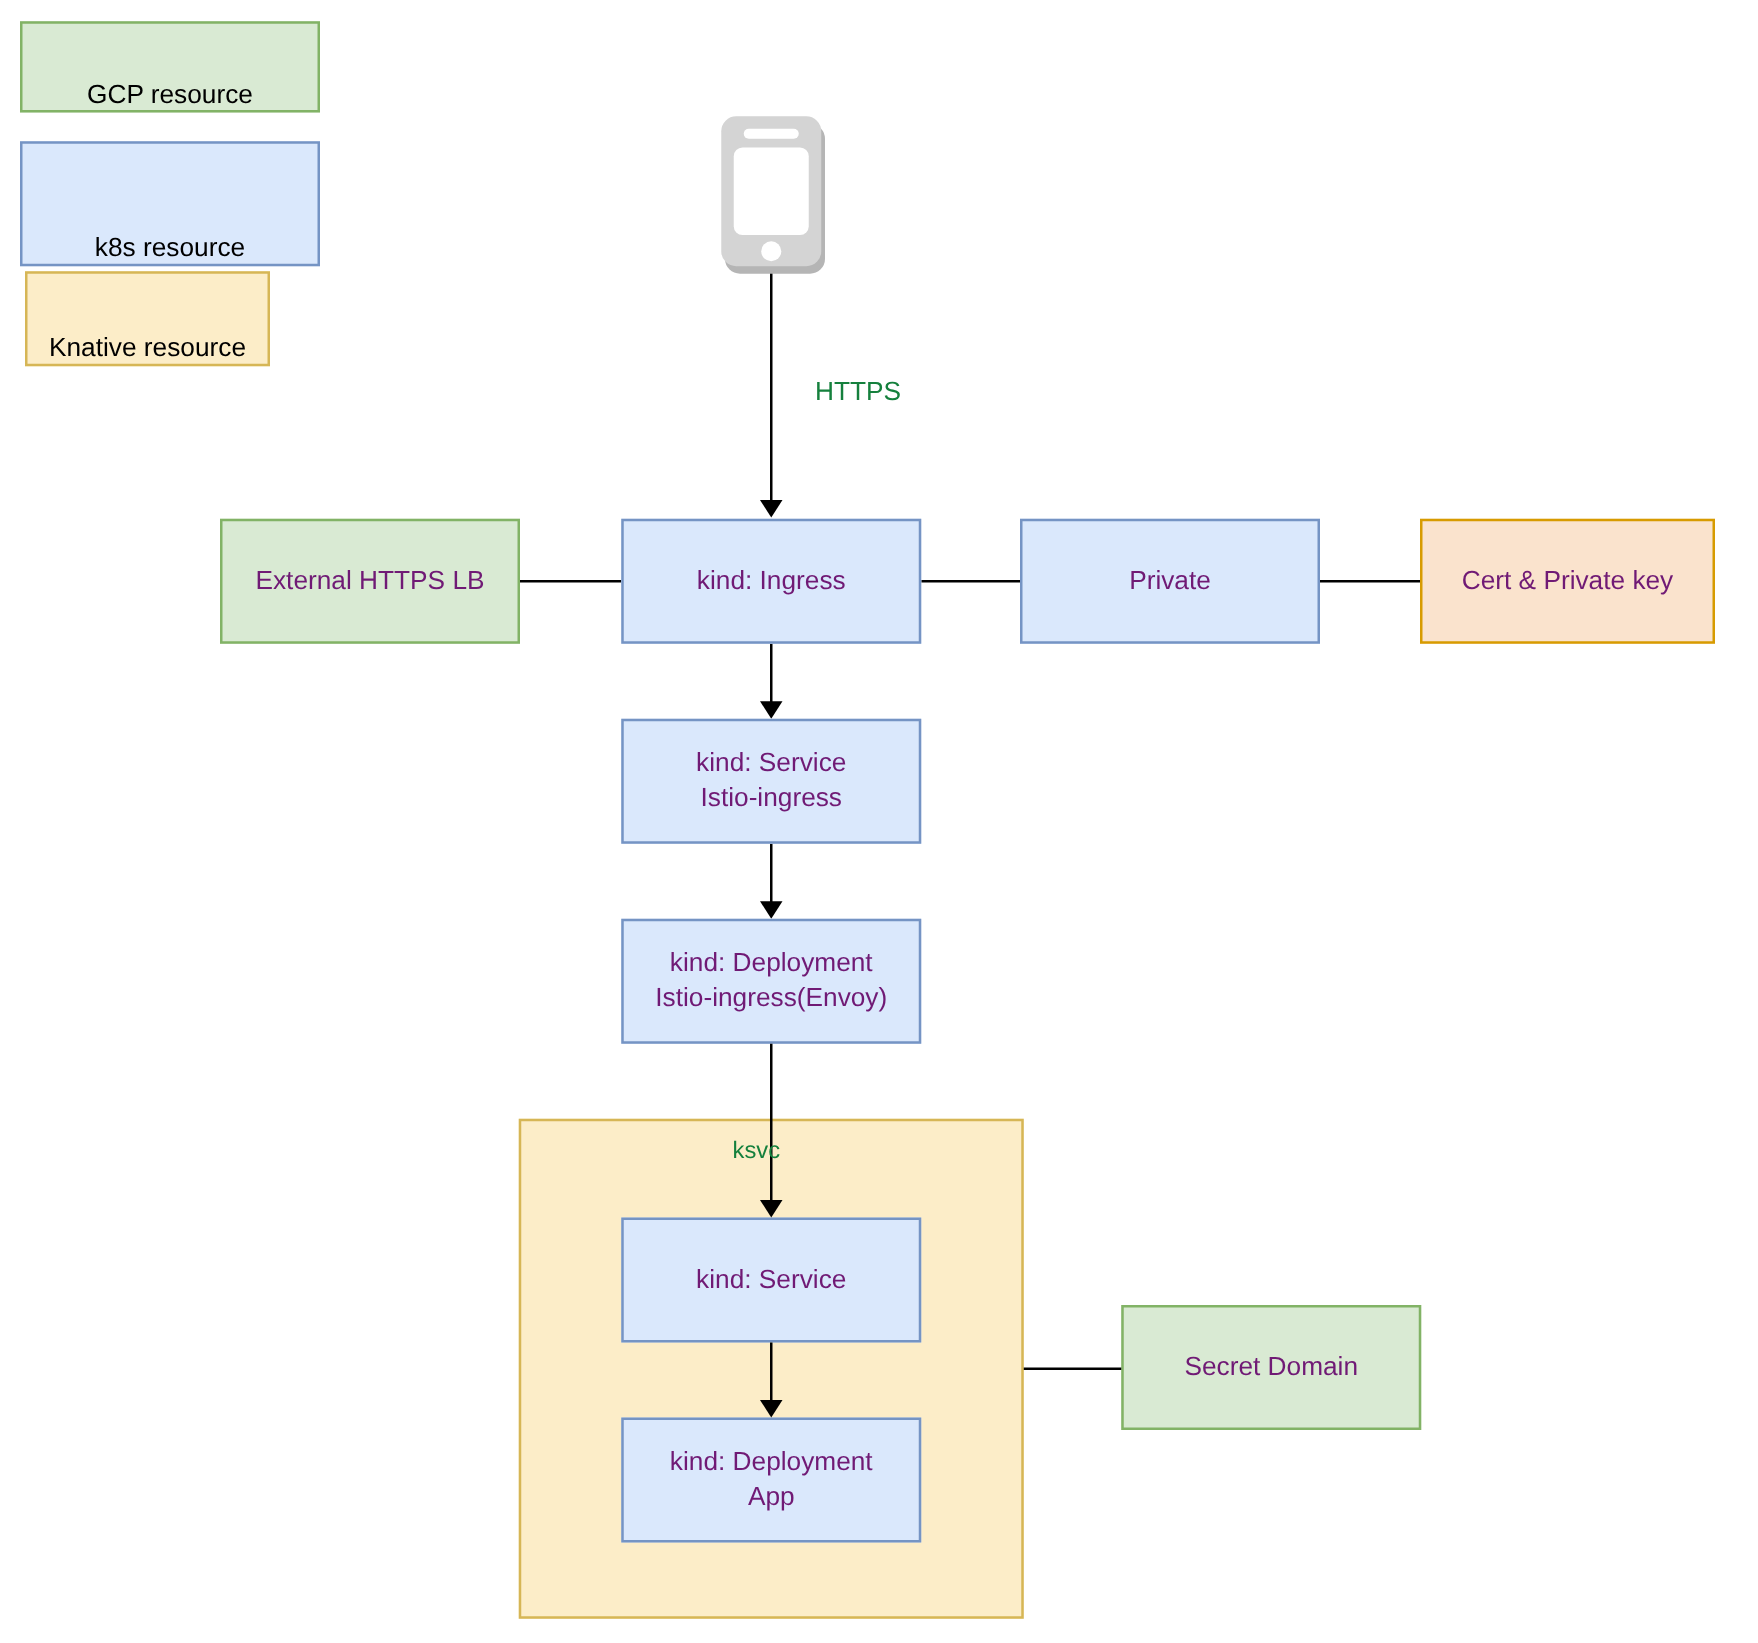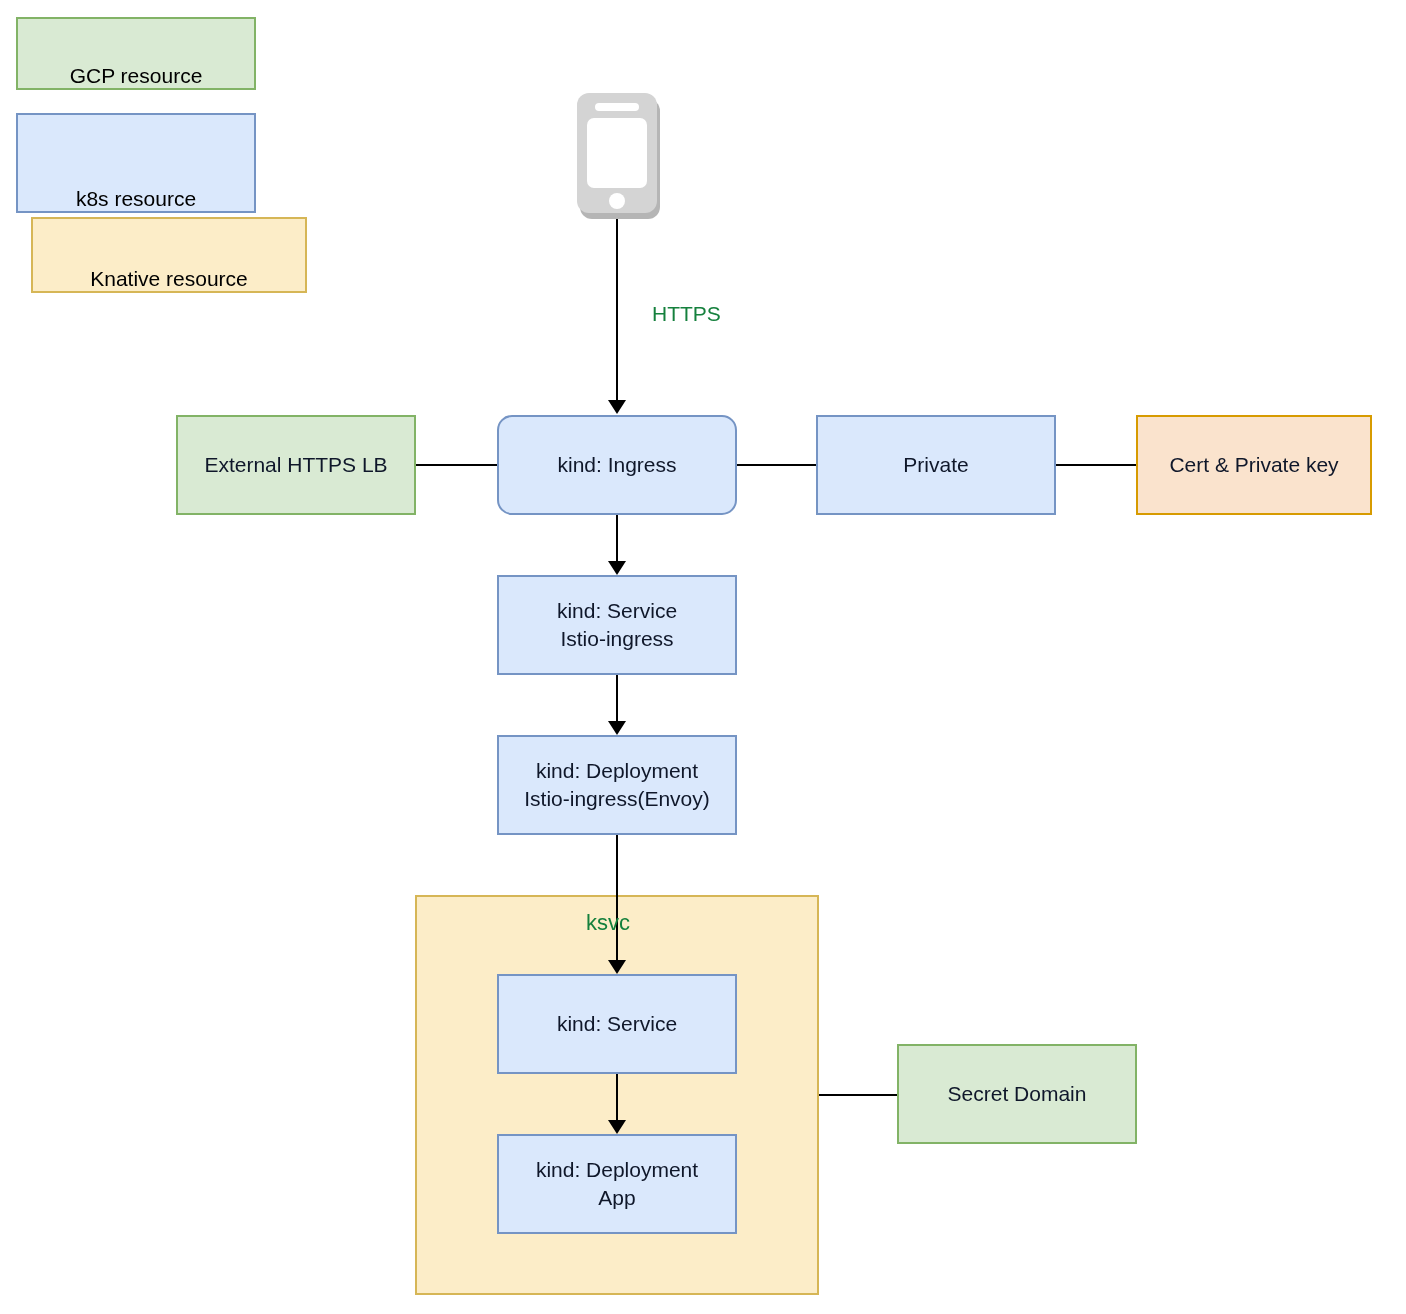"Knative resource" div.legend-node { left: 31px -> 20px; width: 276px -> 196px }
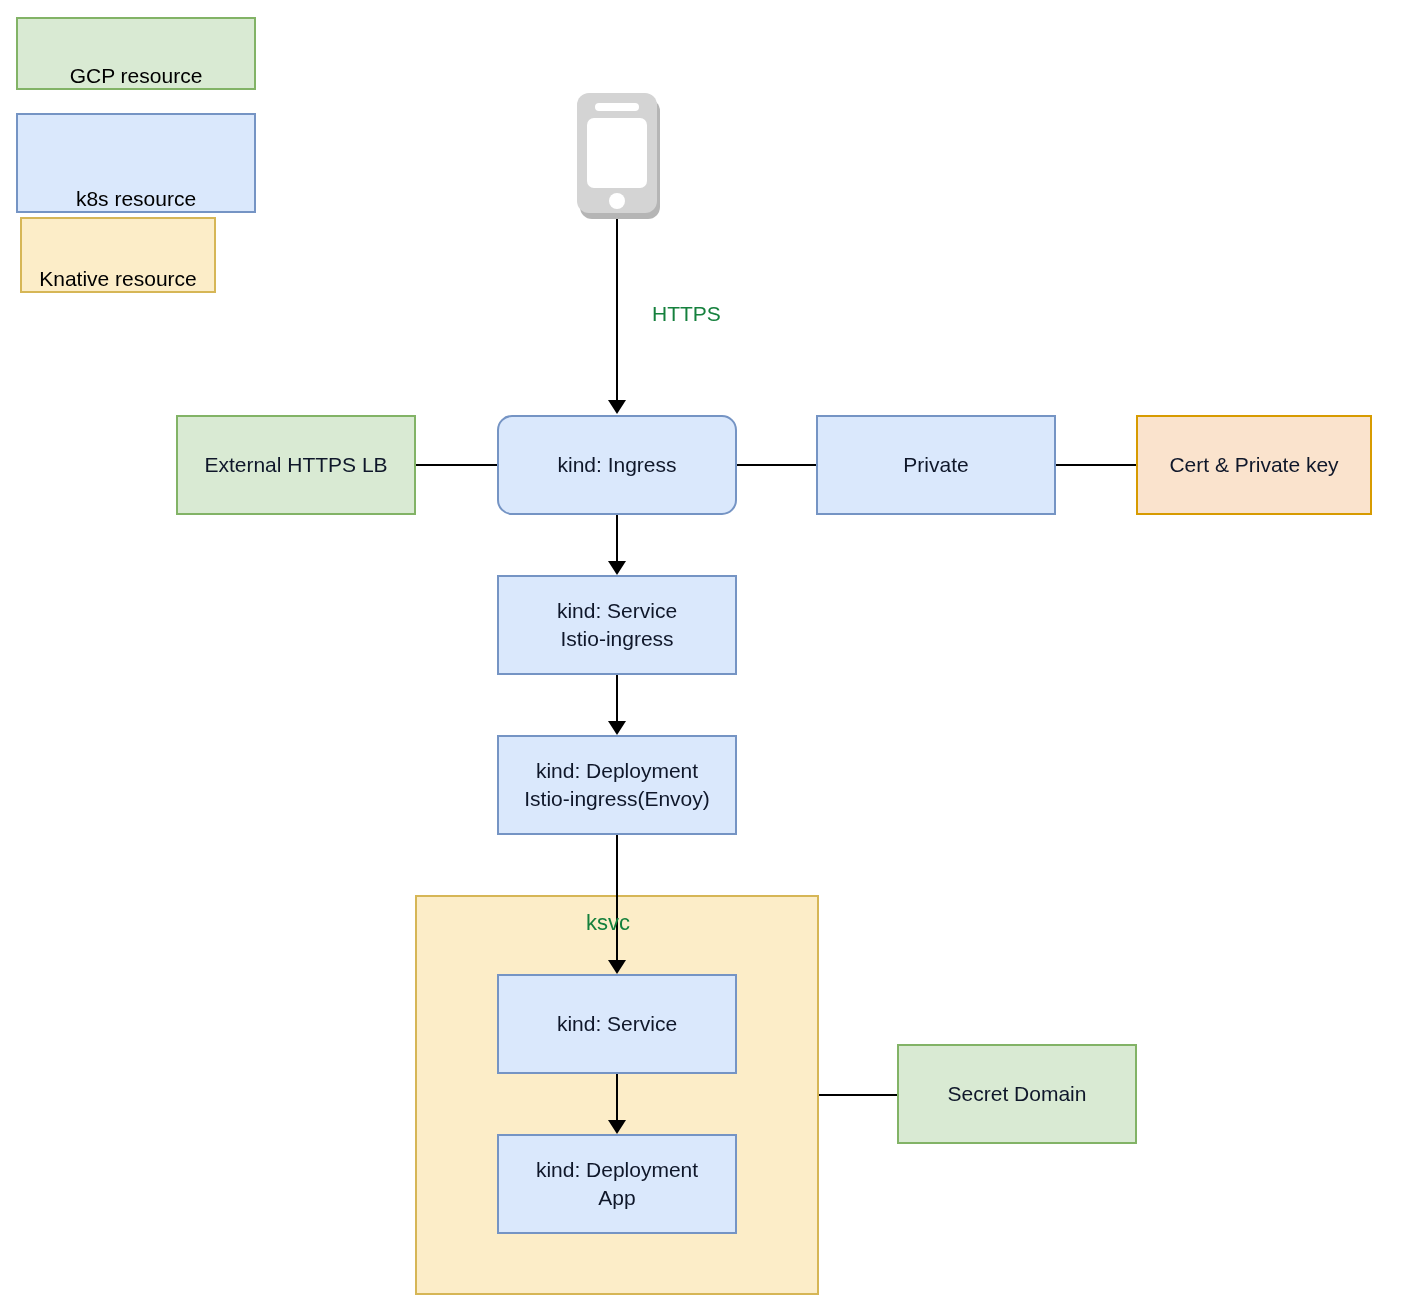"External HTTPS LB" .node { color: #0f172a -> #701a75 }
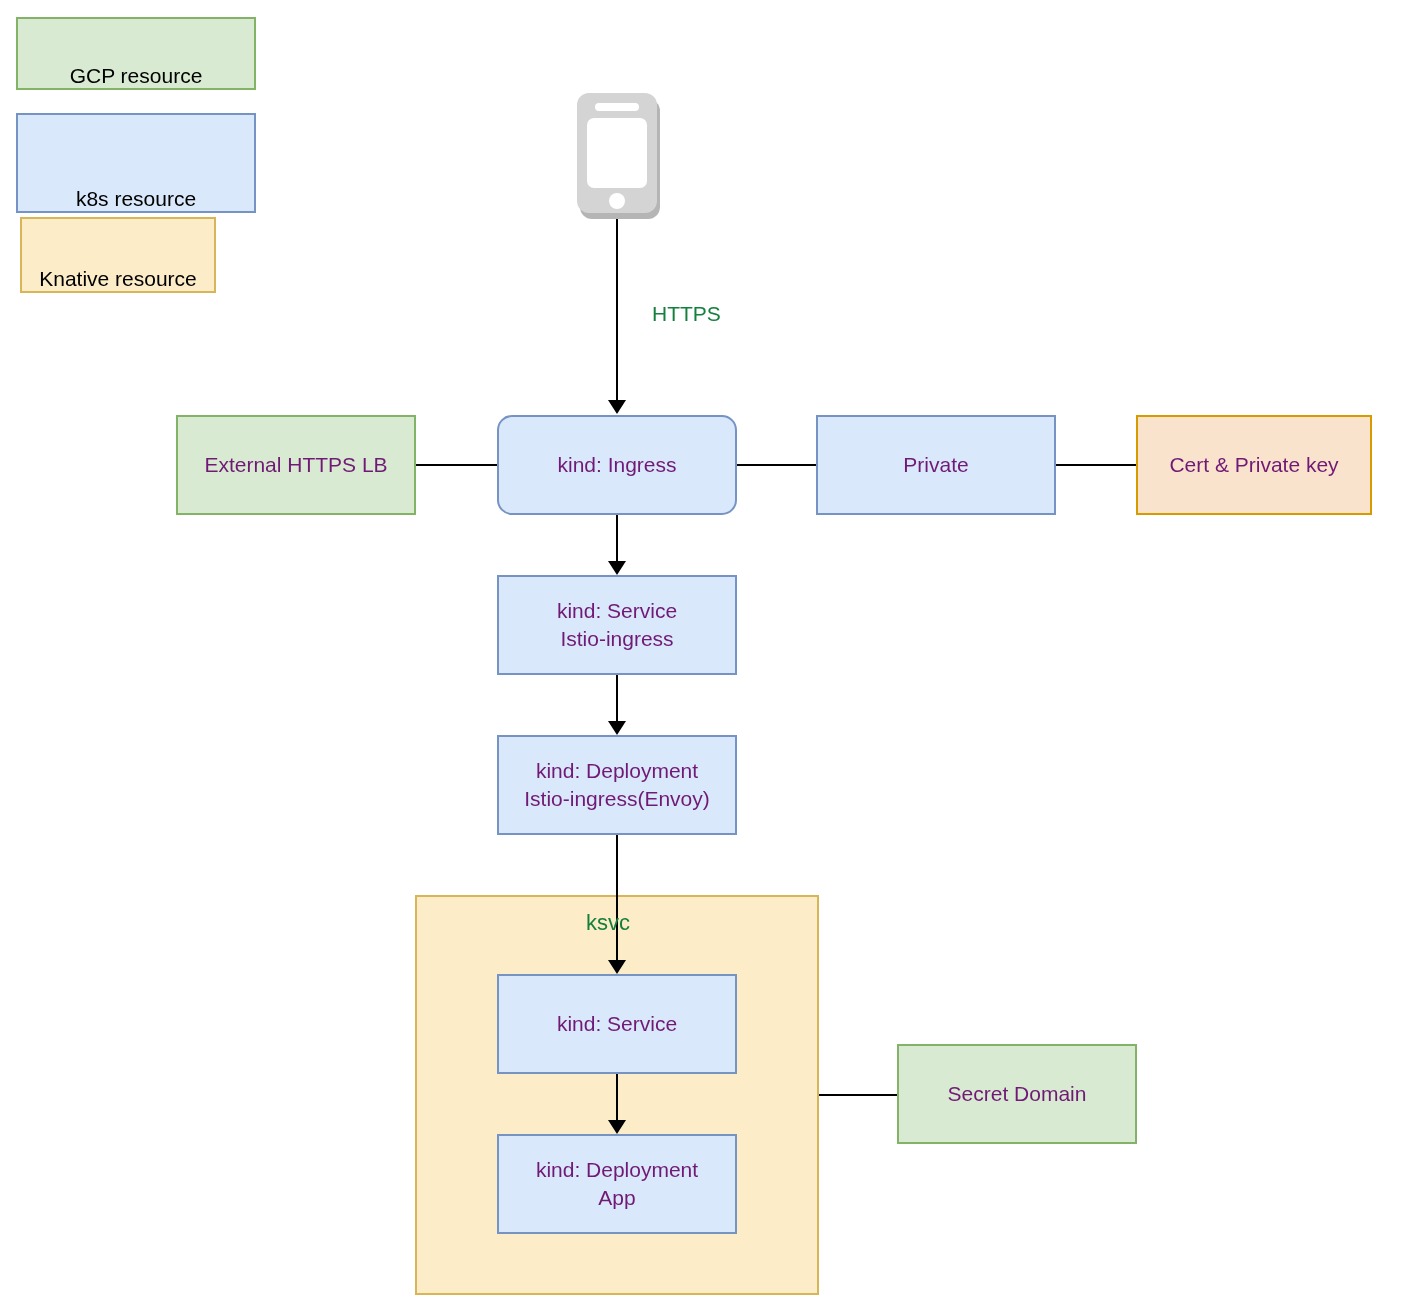"kind: Ingress" div.node { border-radius: 15px -> none }
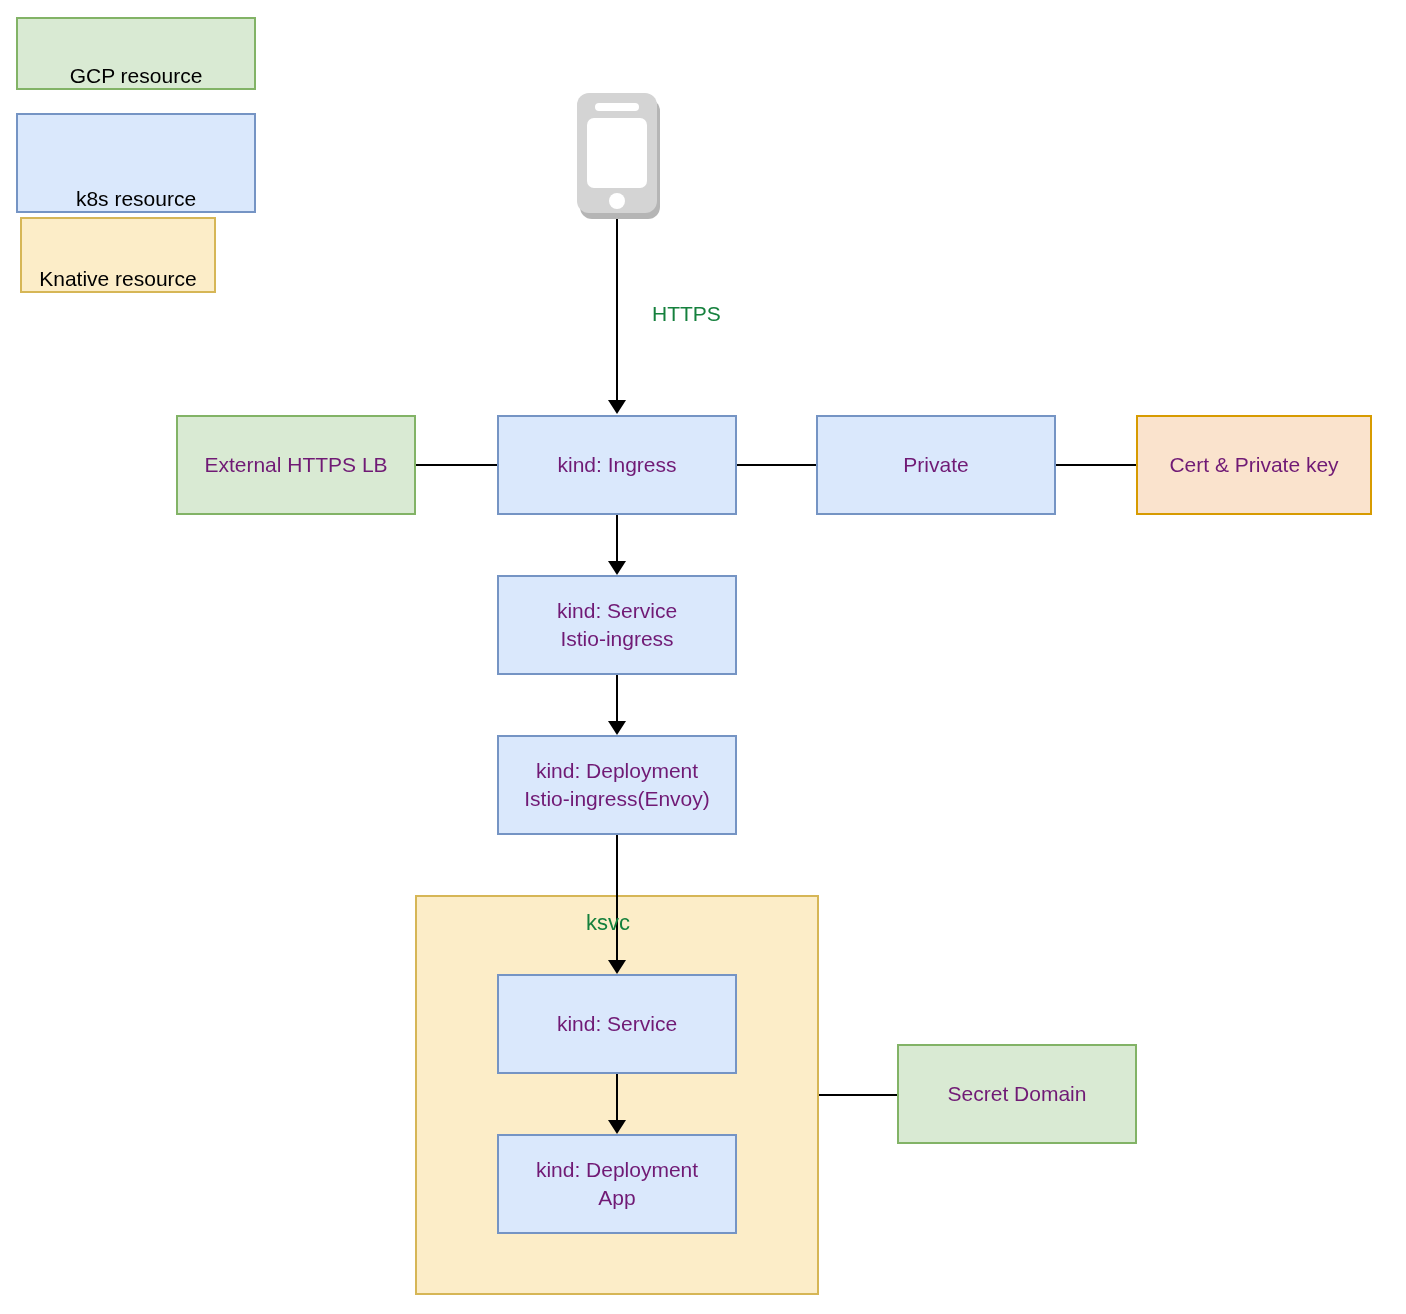"ksvc" div.edge-label { font-size: 22px -> 19px }
